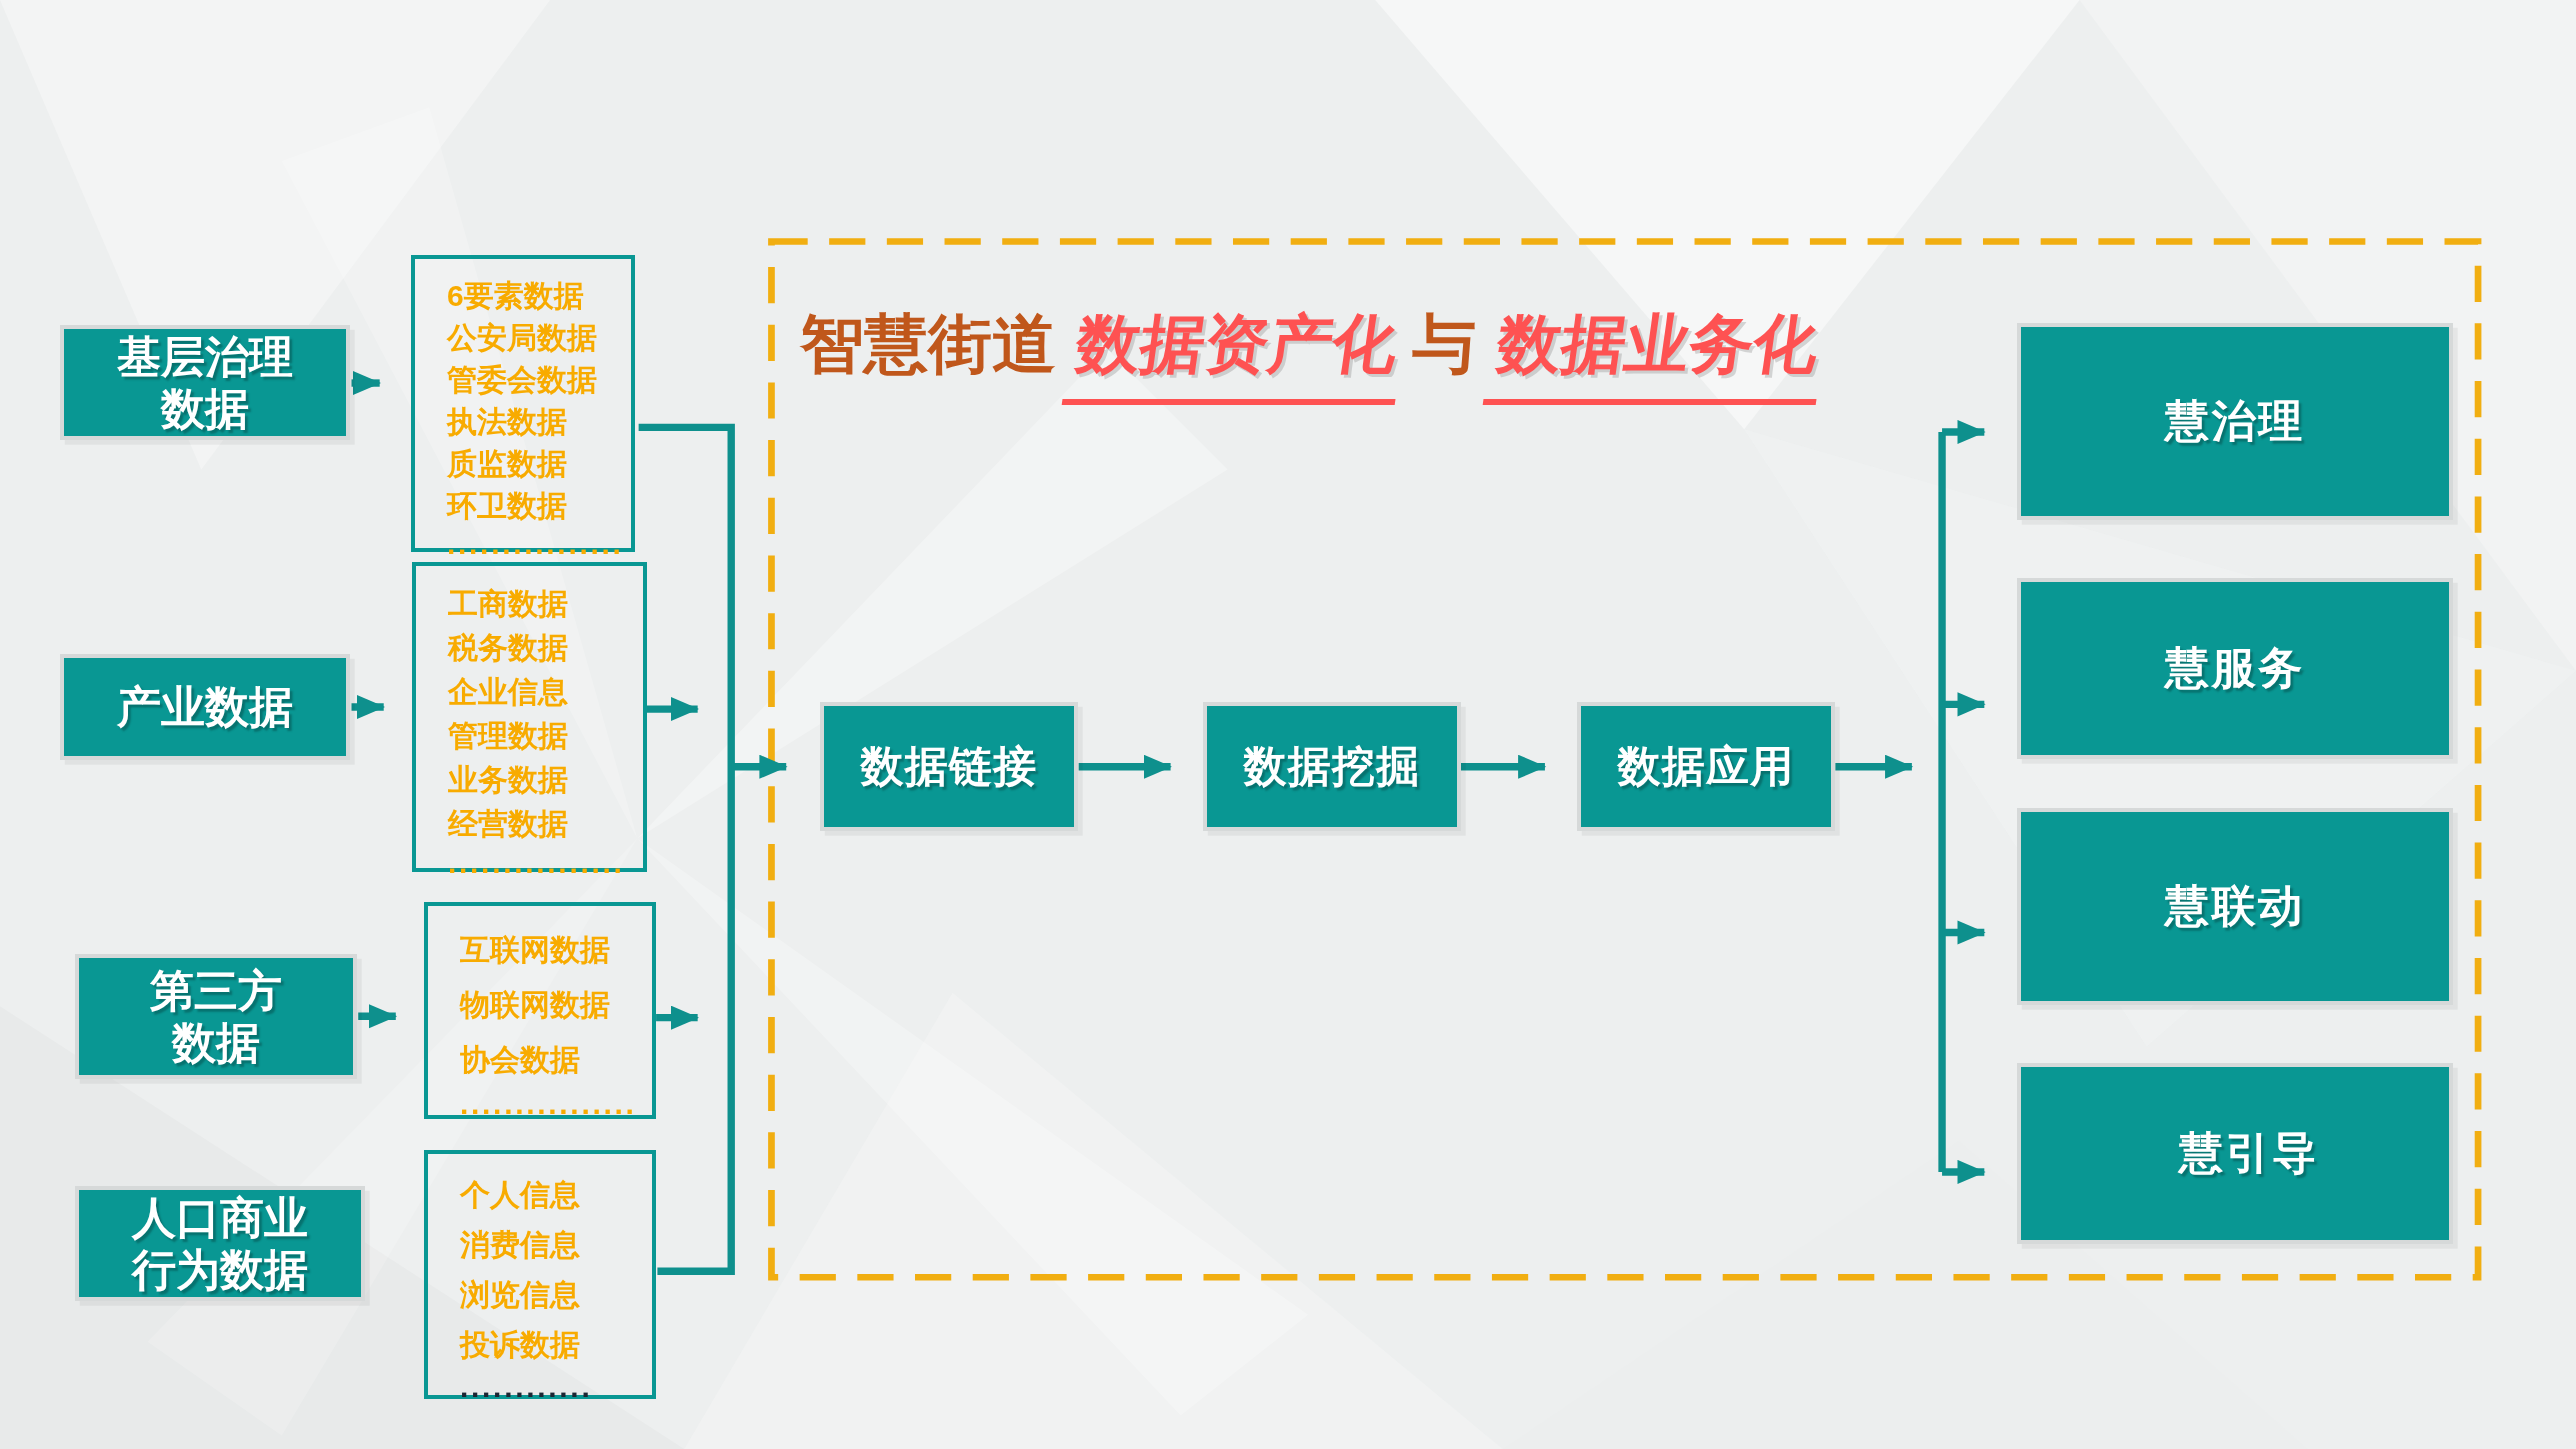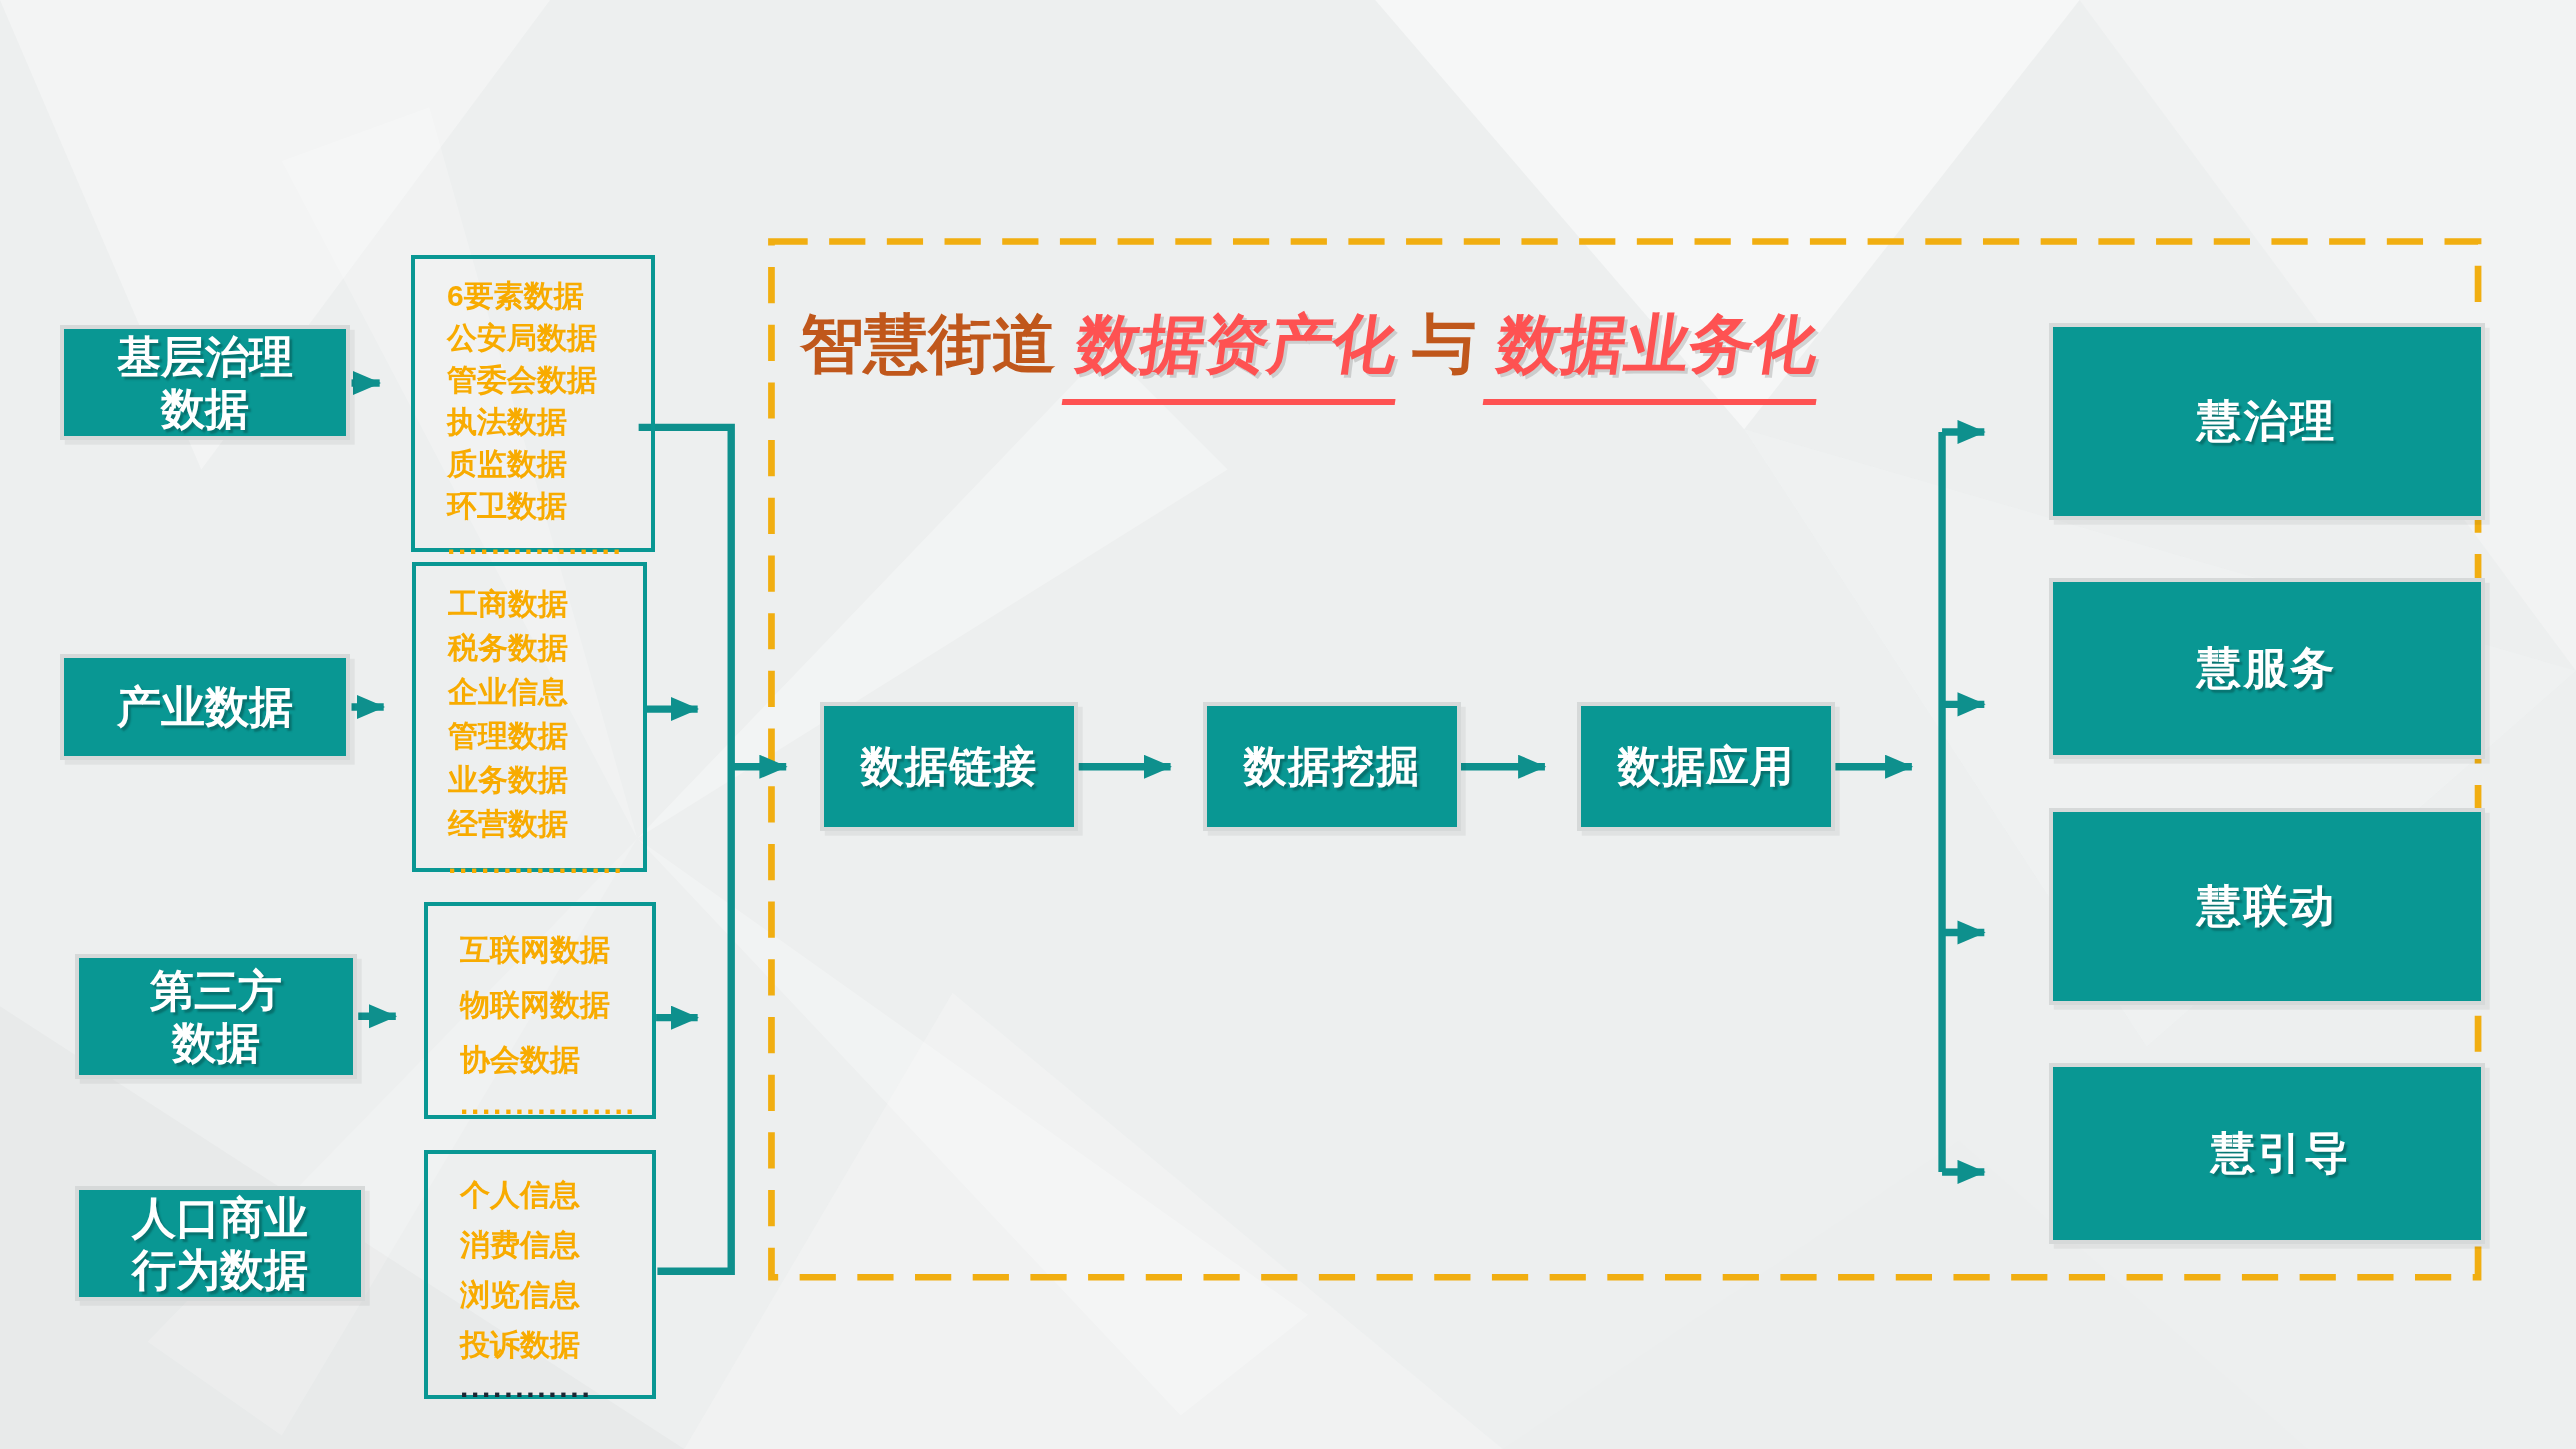"6要素数据" .lst.g0 { width: 244px -> 224px }
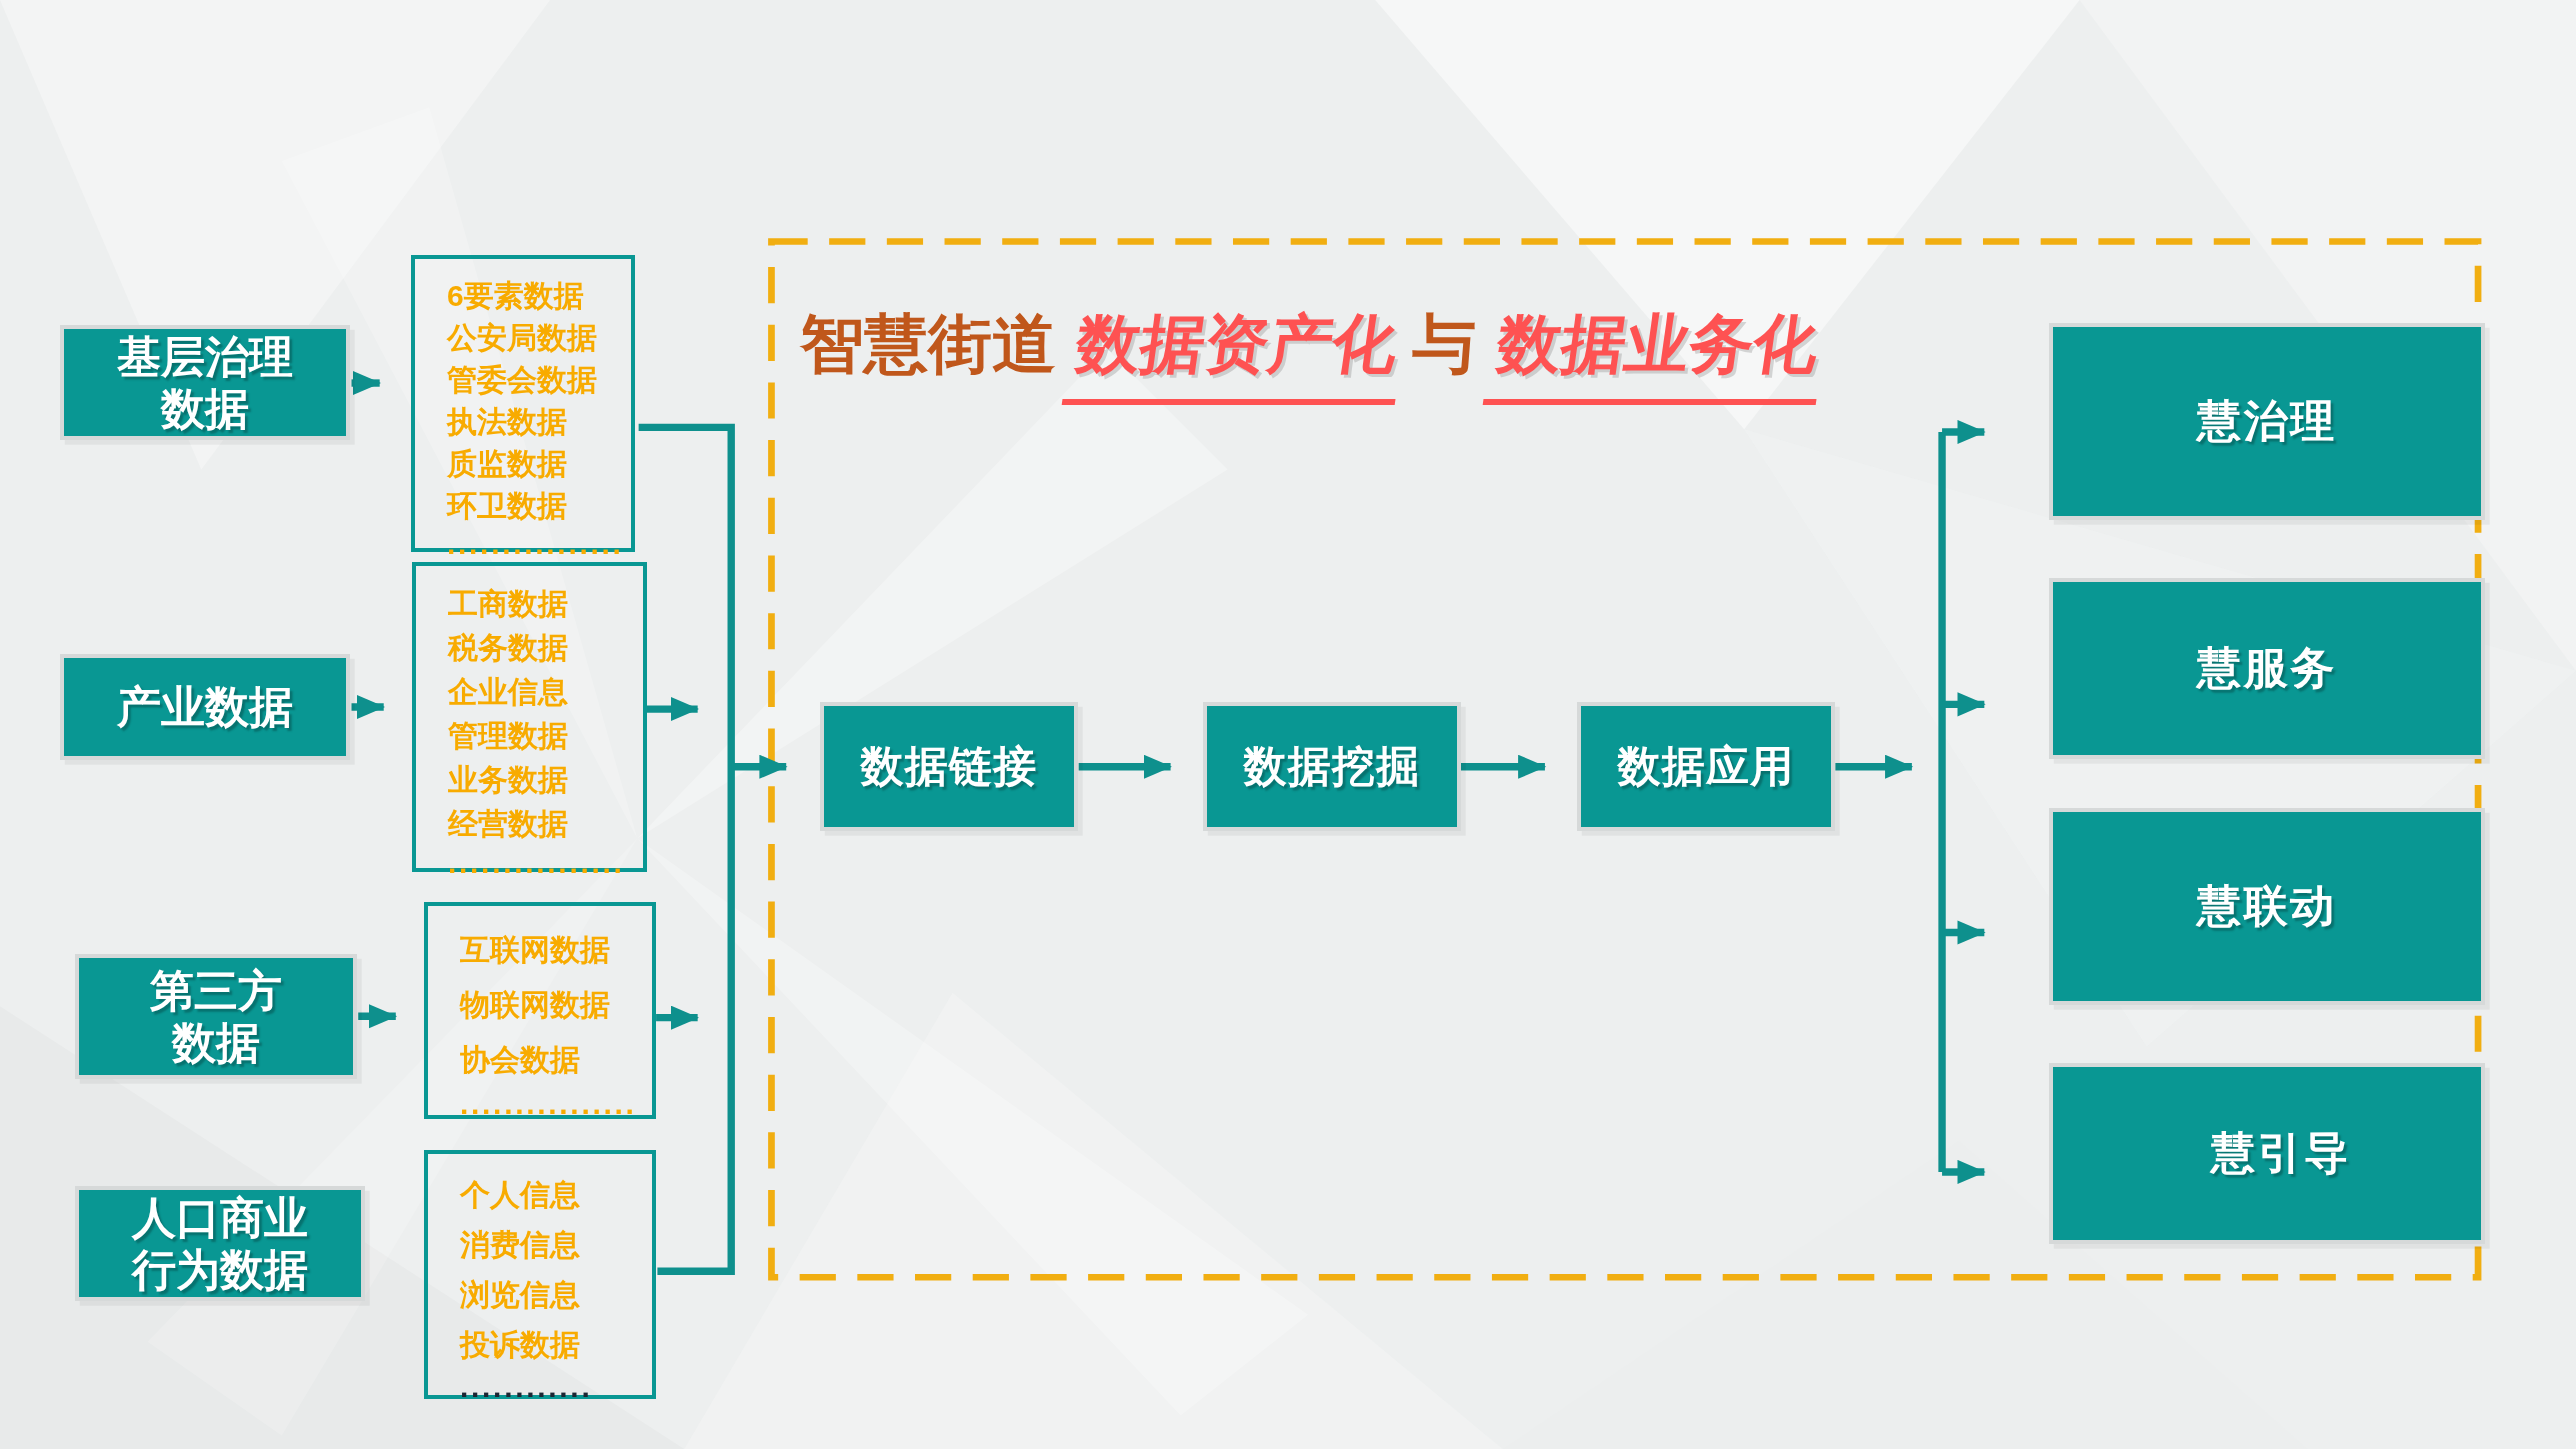"慧治理" .outbox { margin-left: 32px -> none }
